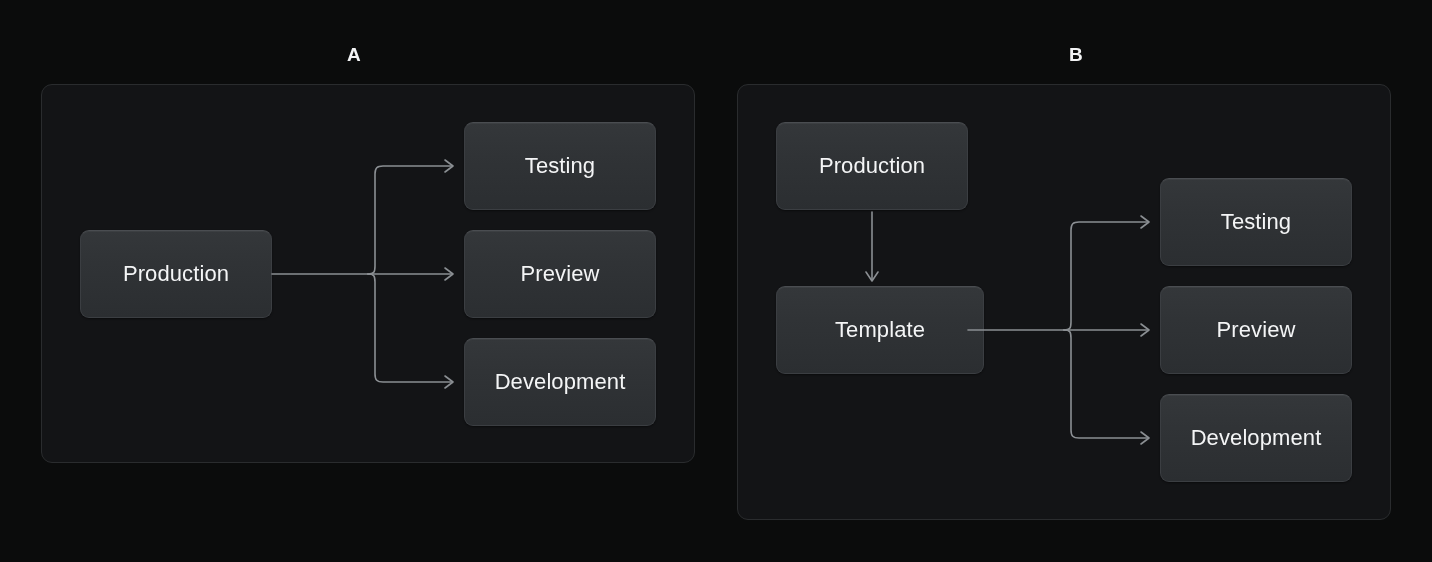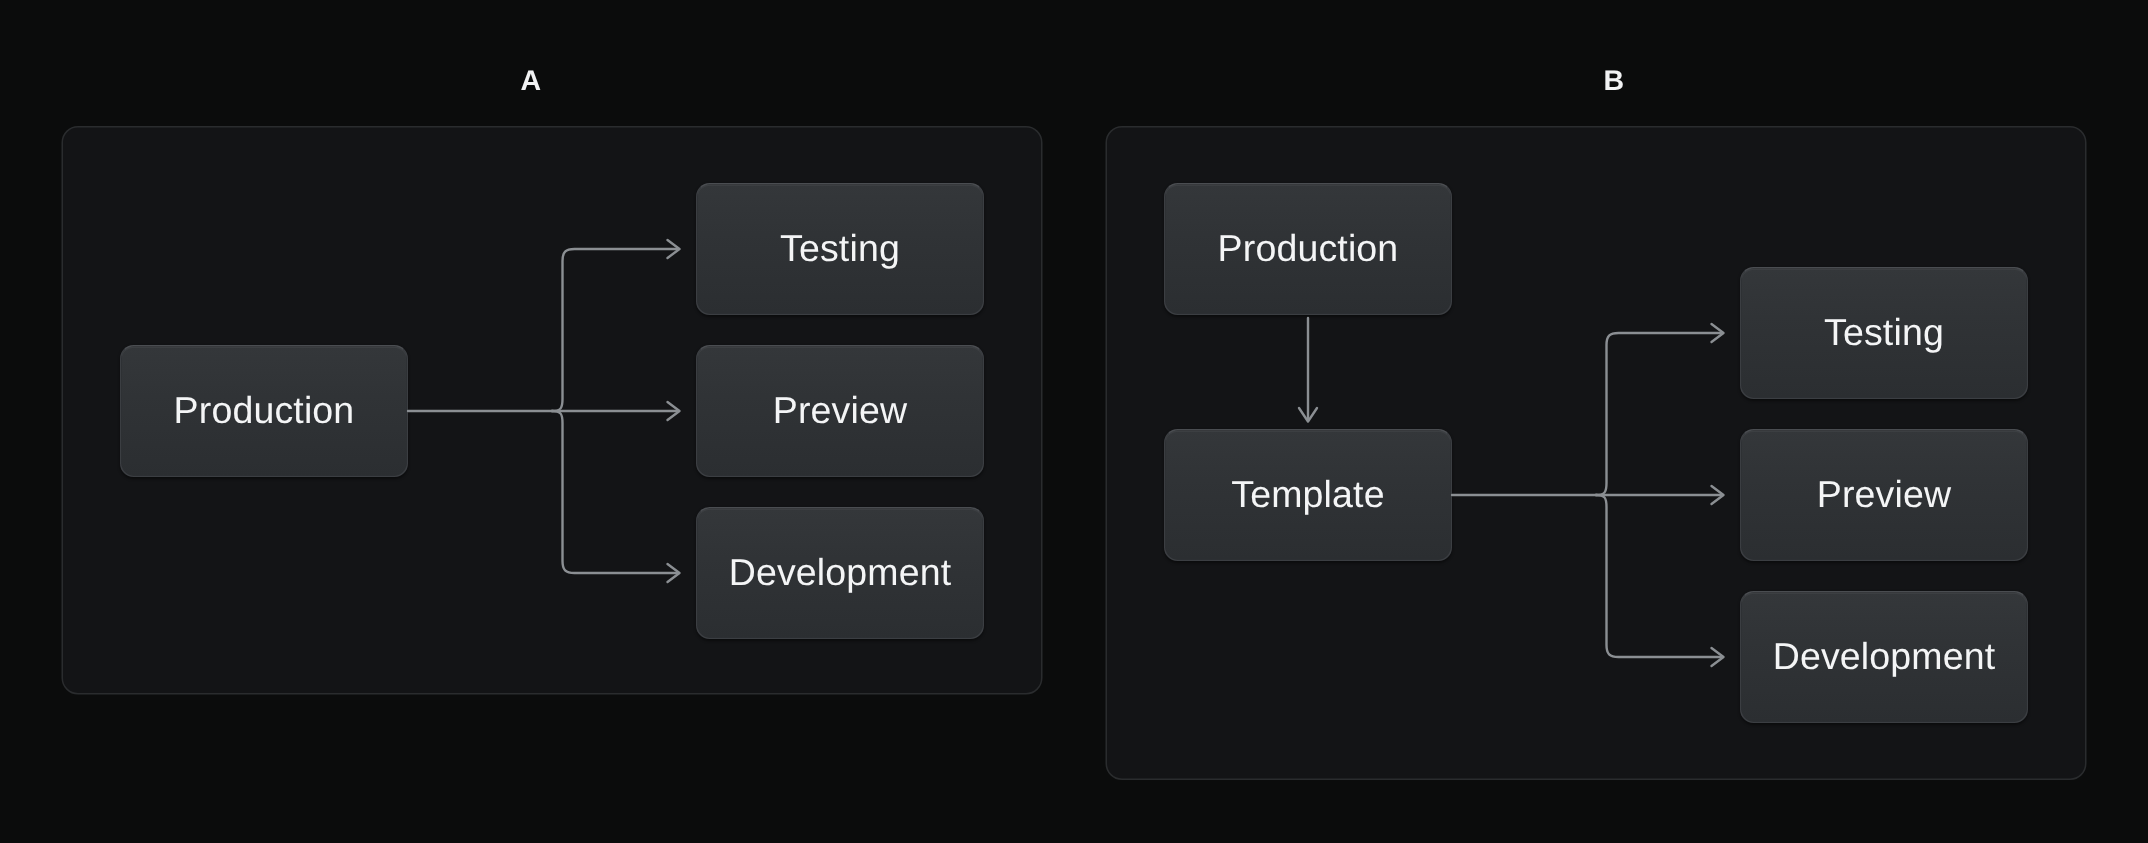"Testing" .node { font-size: 25px -> 22px }
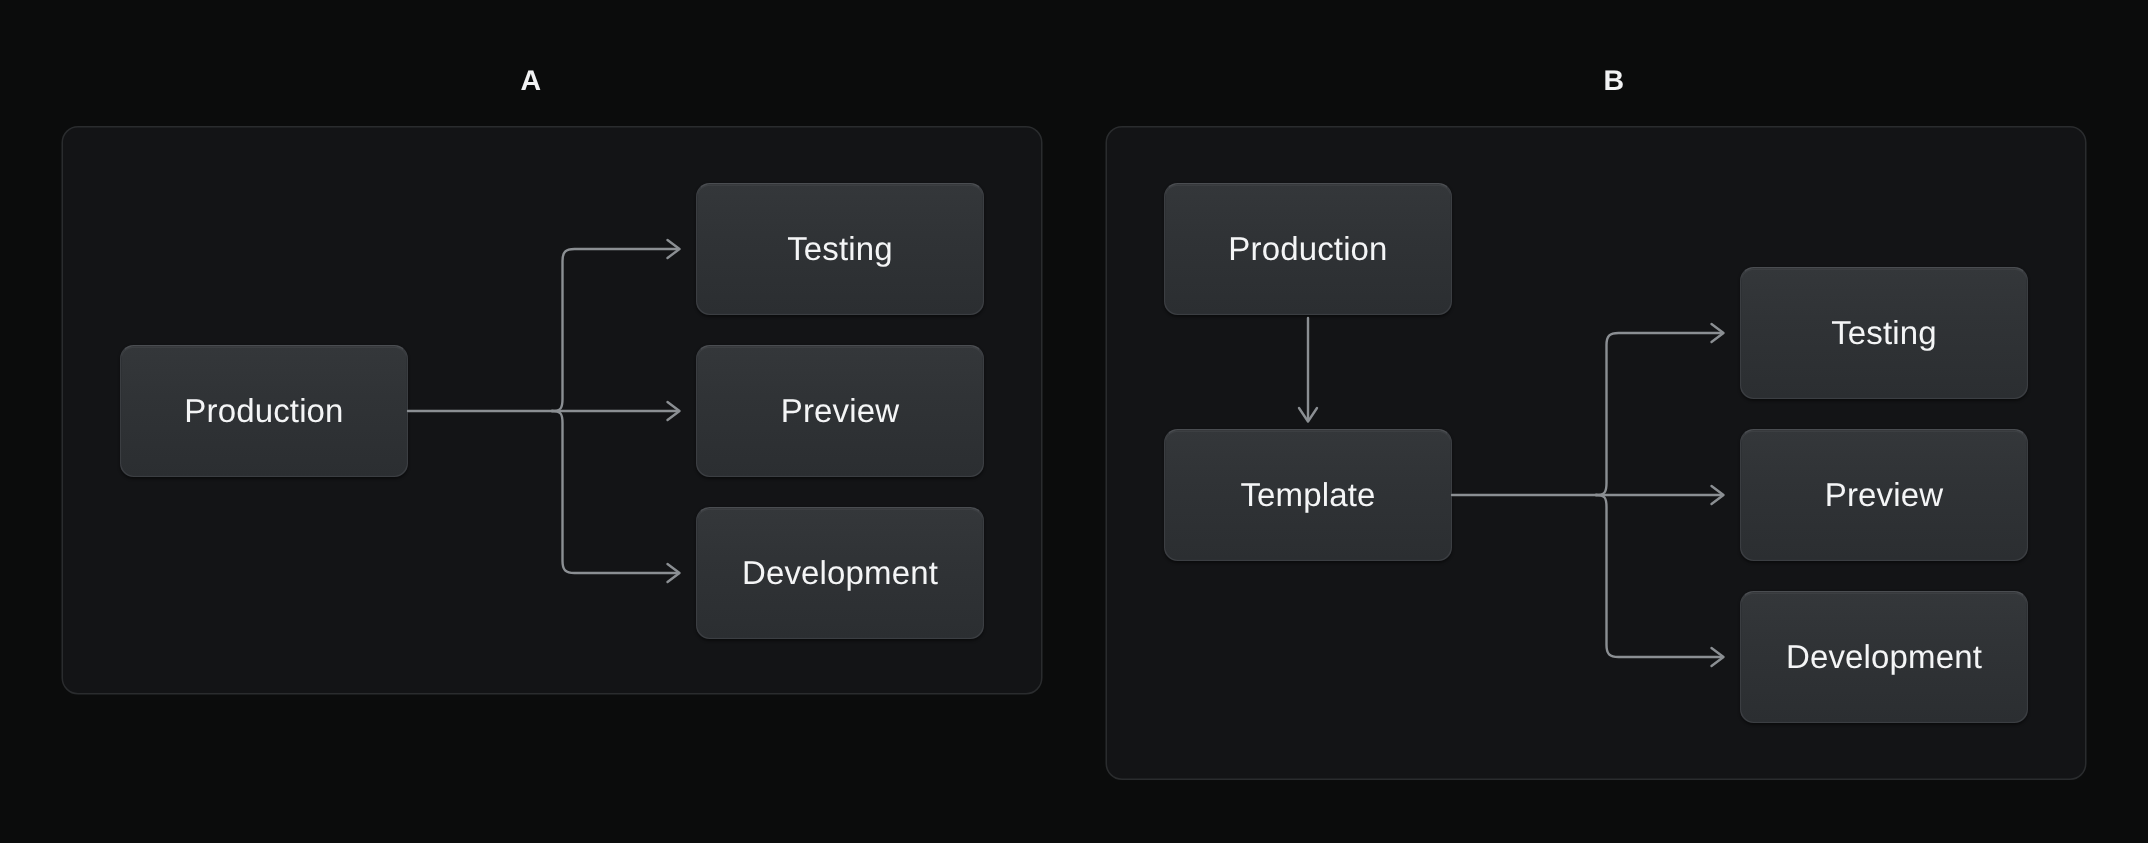"Template" div.node { width: 192px -> 208px }
